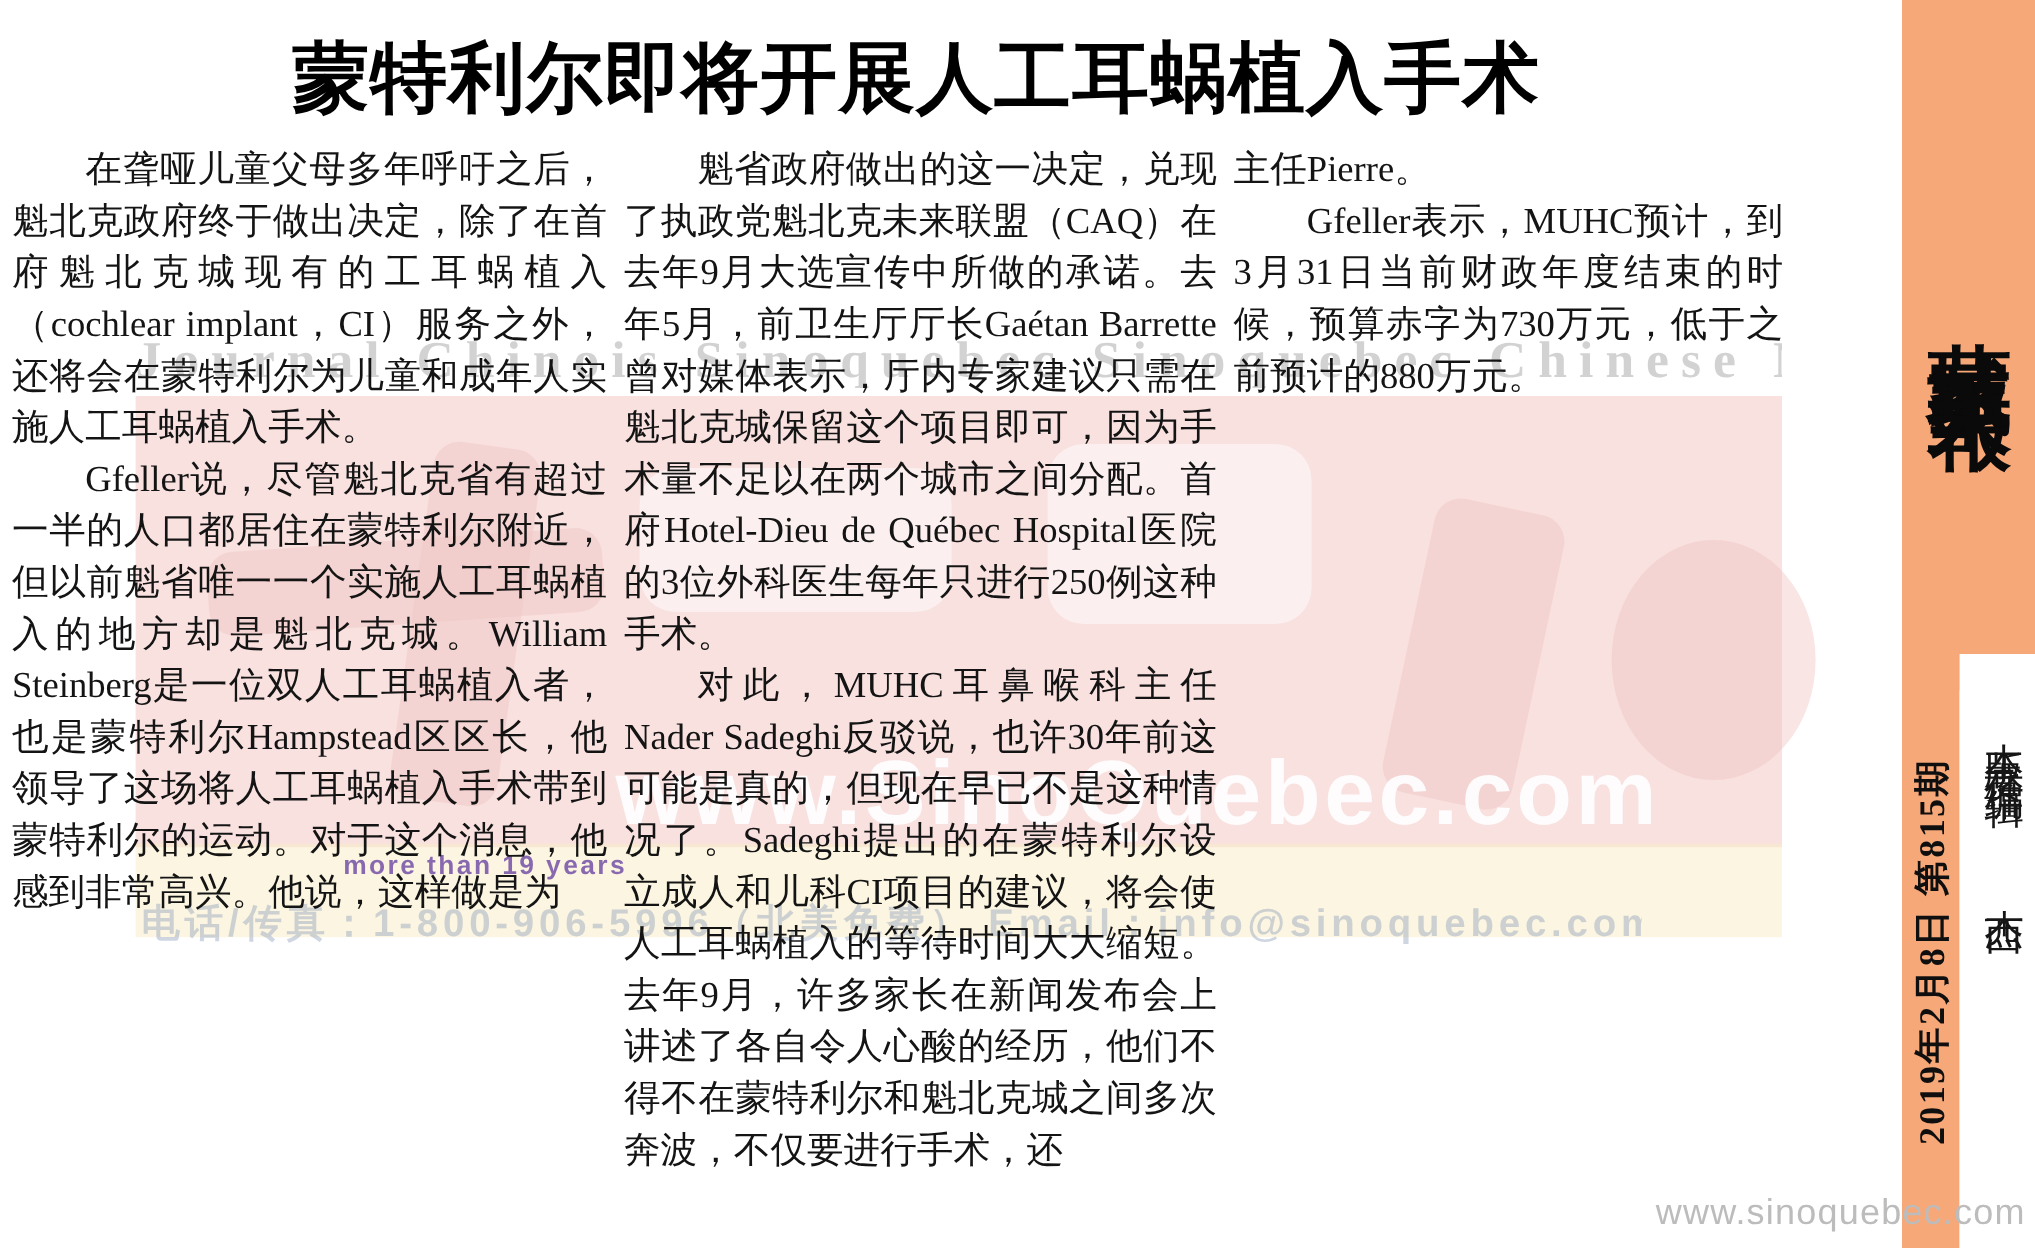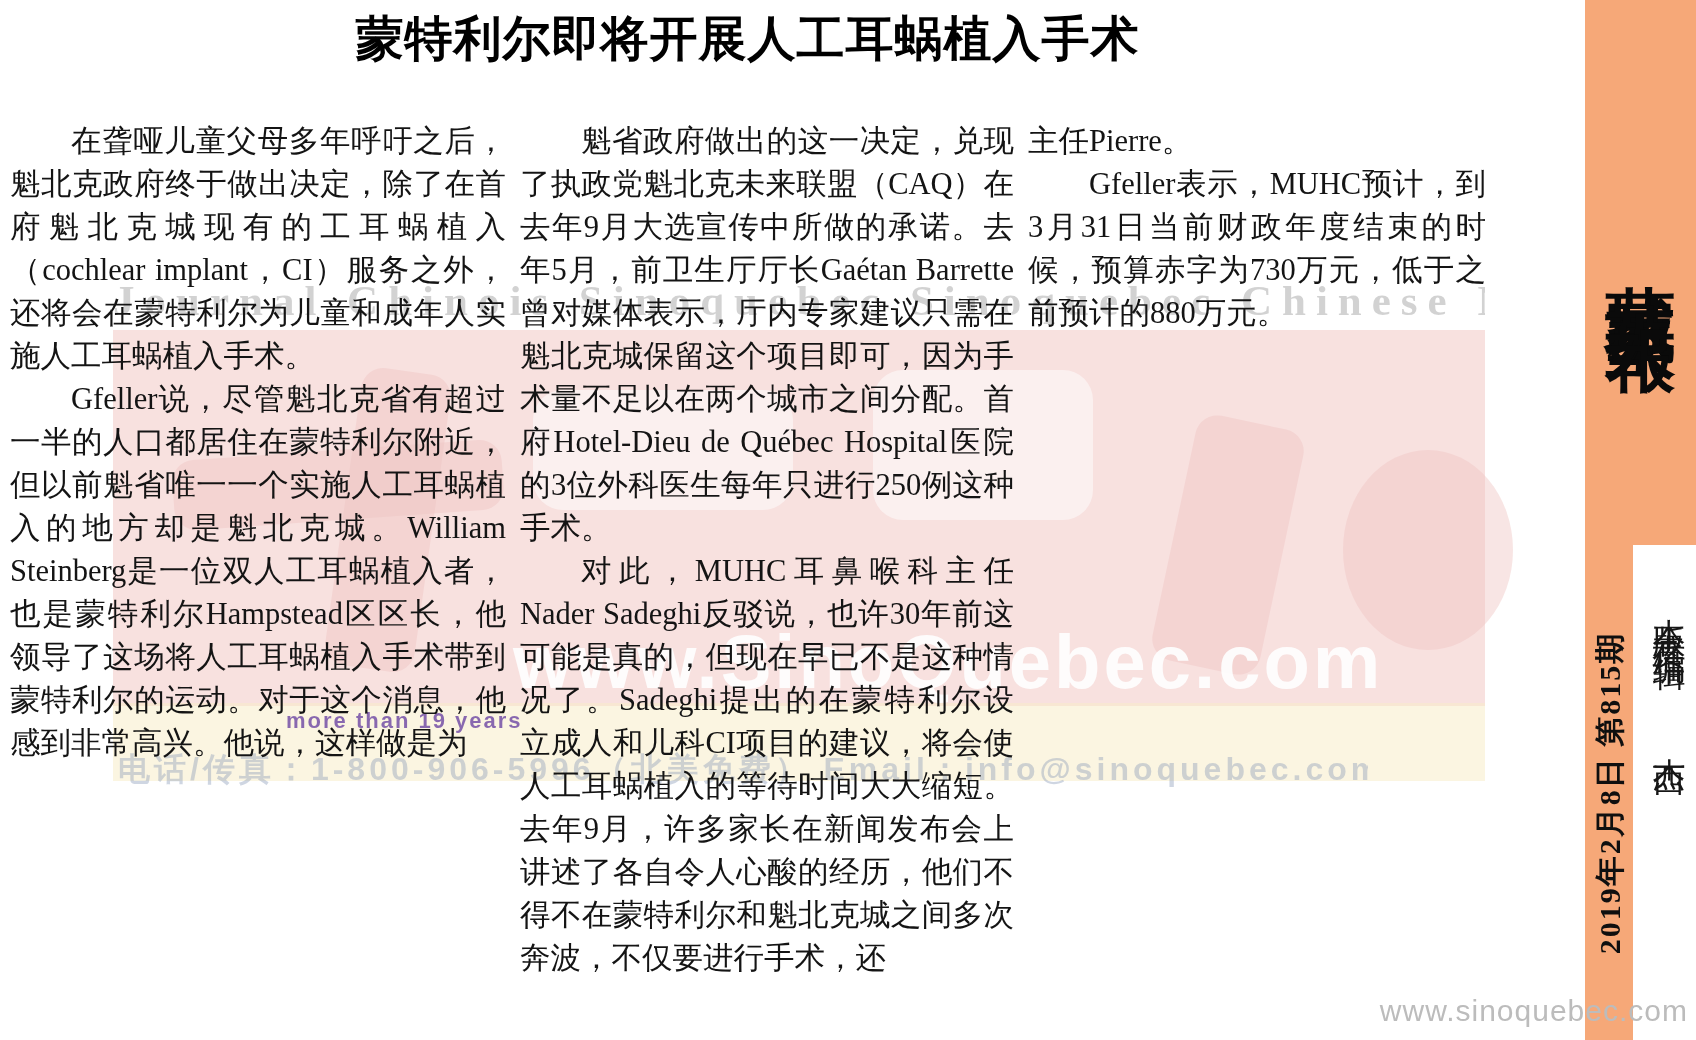"蒙特利尔即将开展人工耳蜗植入手术" .headline { font-size: 48px -> 64px; margin: 0 -> 16px }
